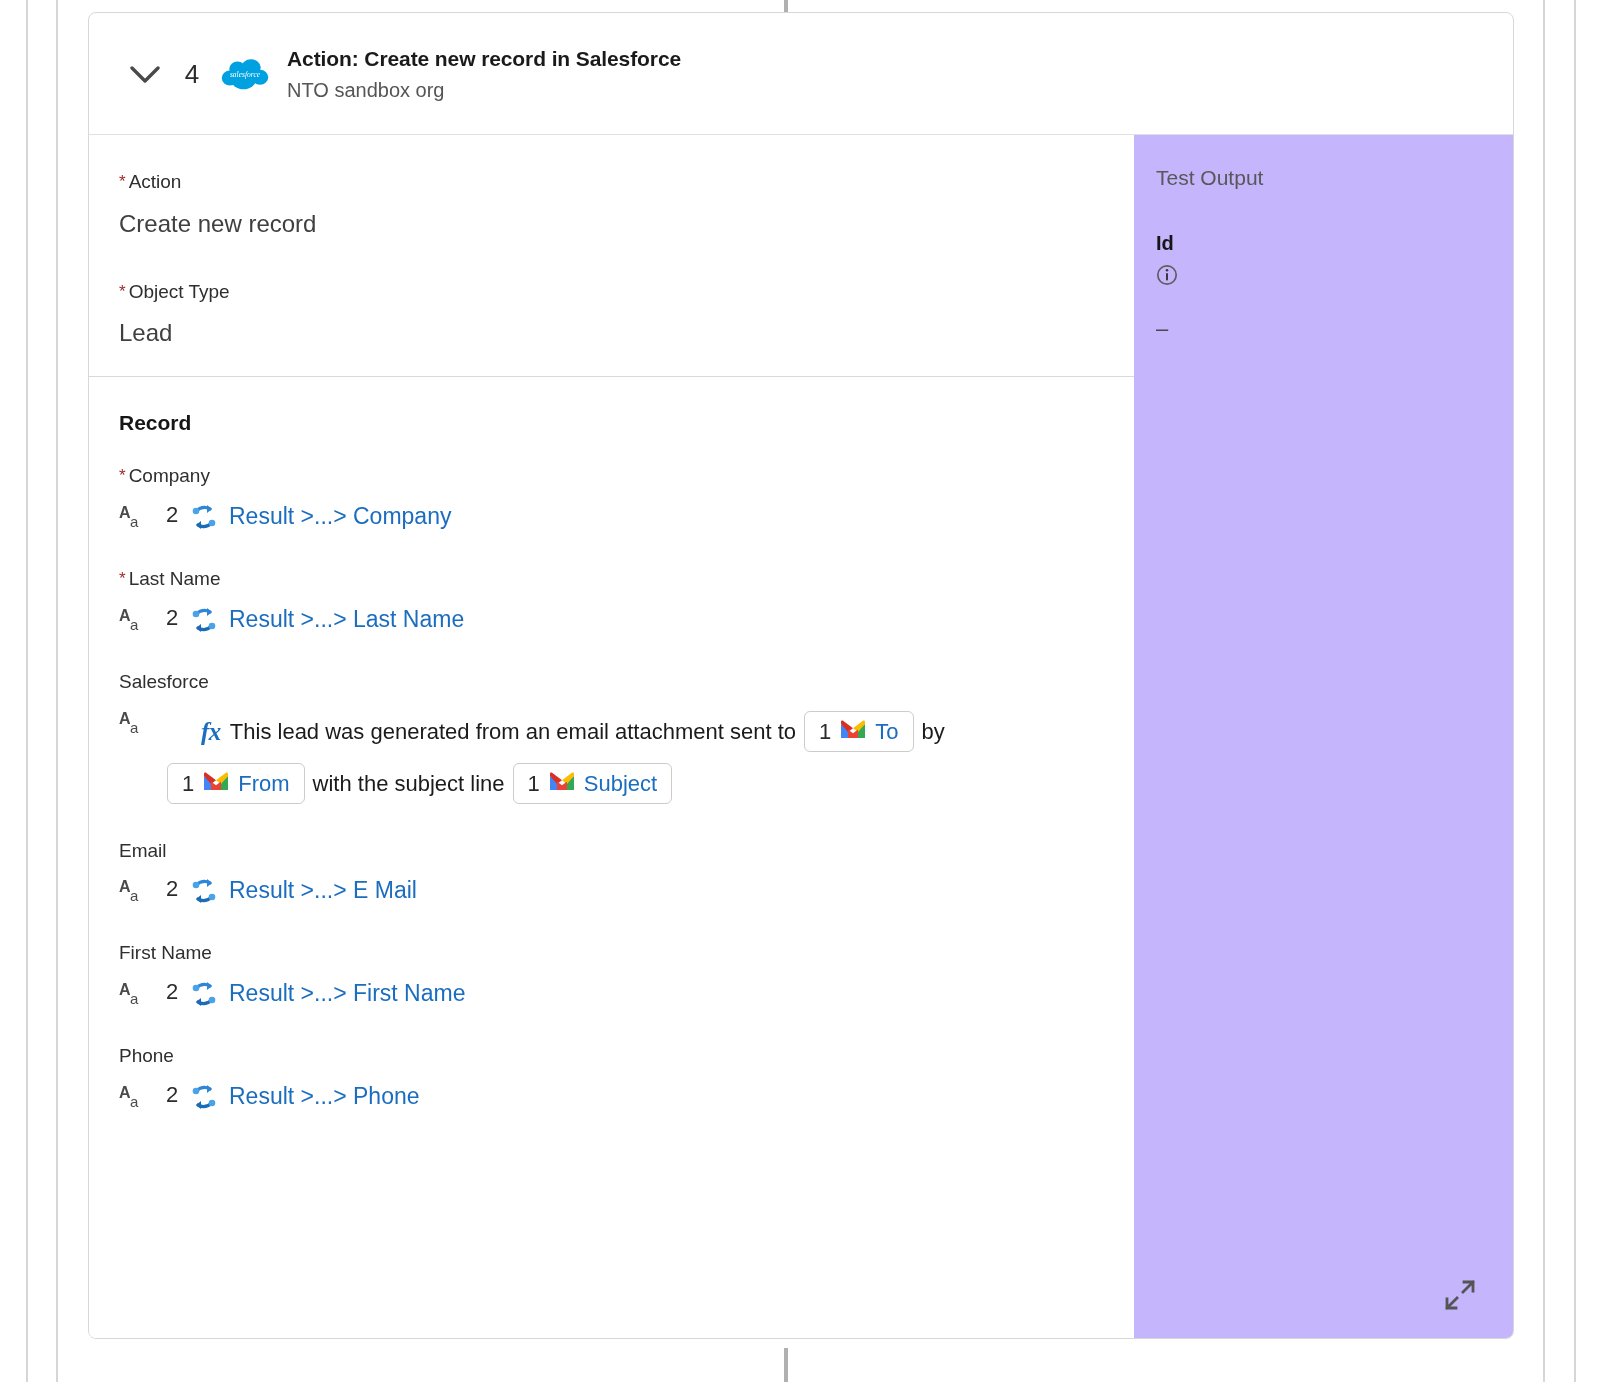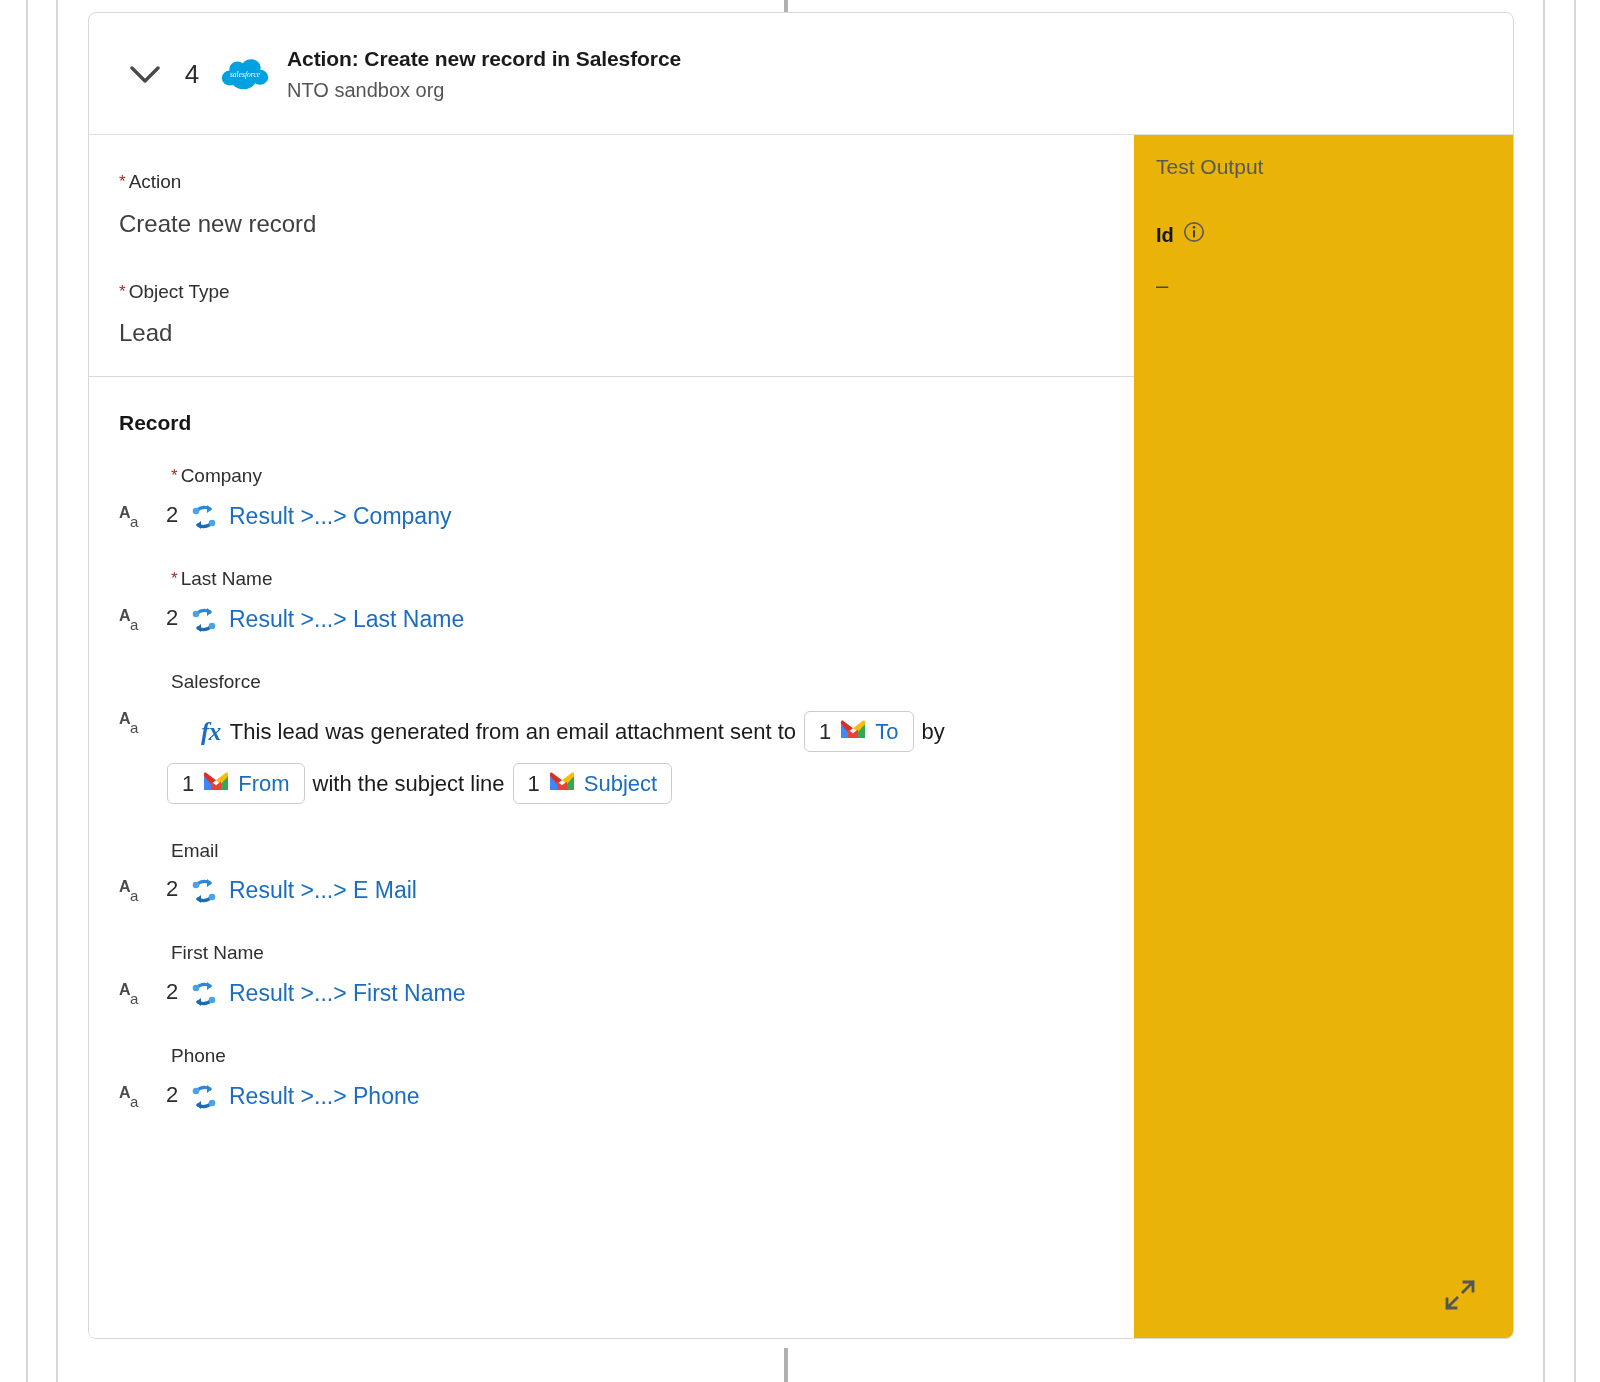"Test Output" .output-pane { background: #eab308 -> #c4b5fd; padding: 19px 0 0 22px -> 30px 0 0 22px }
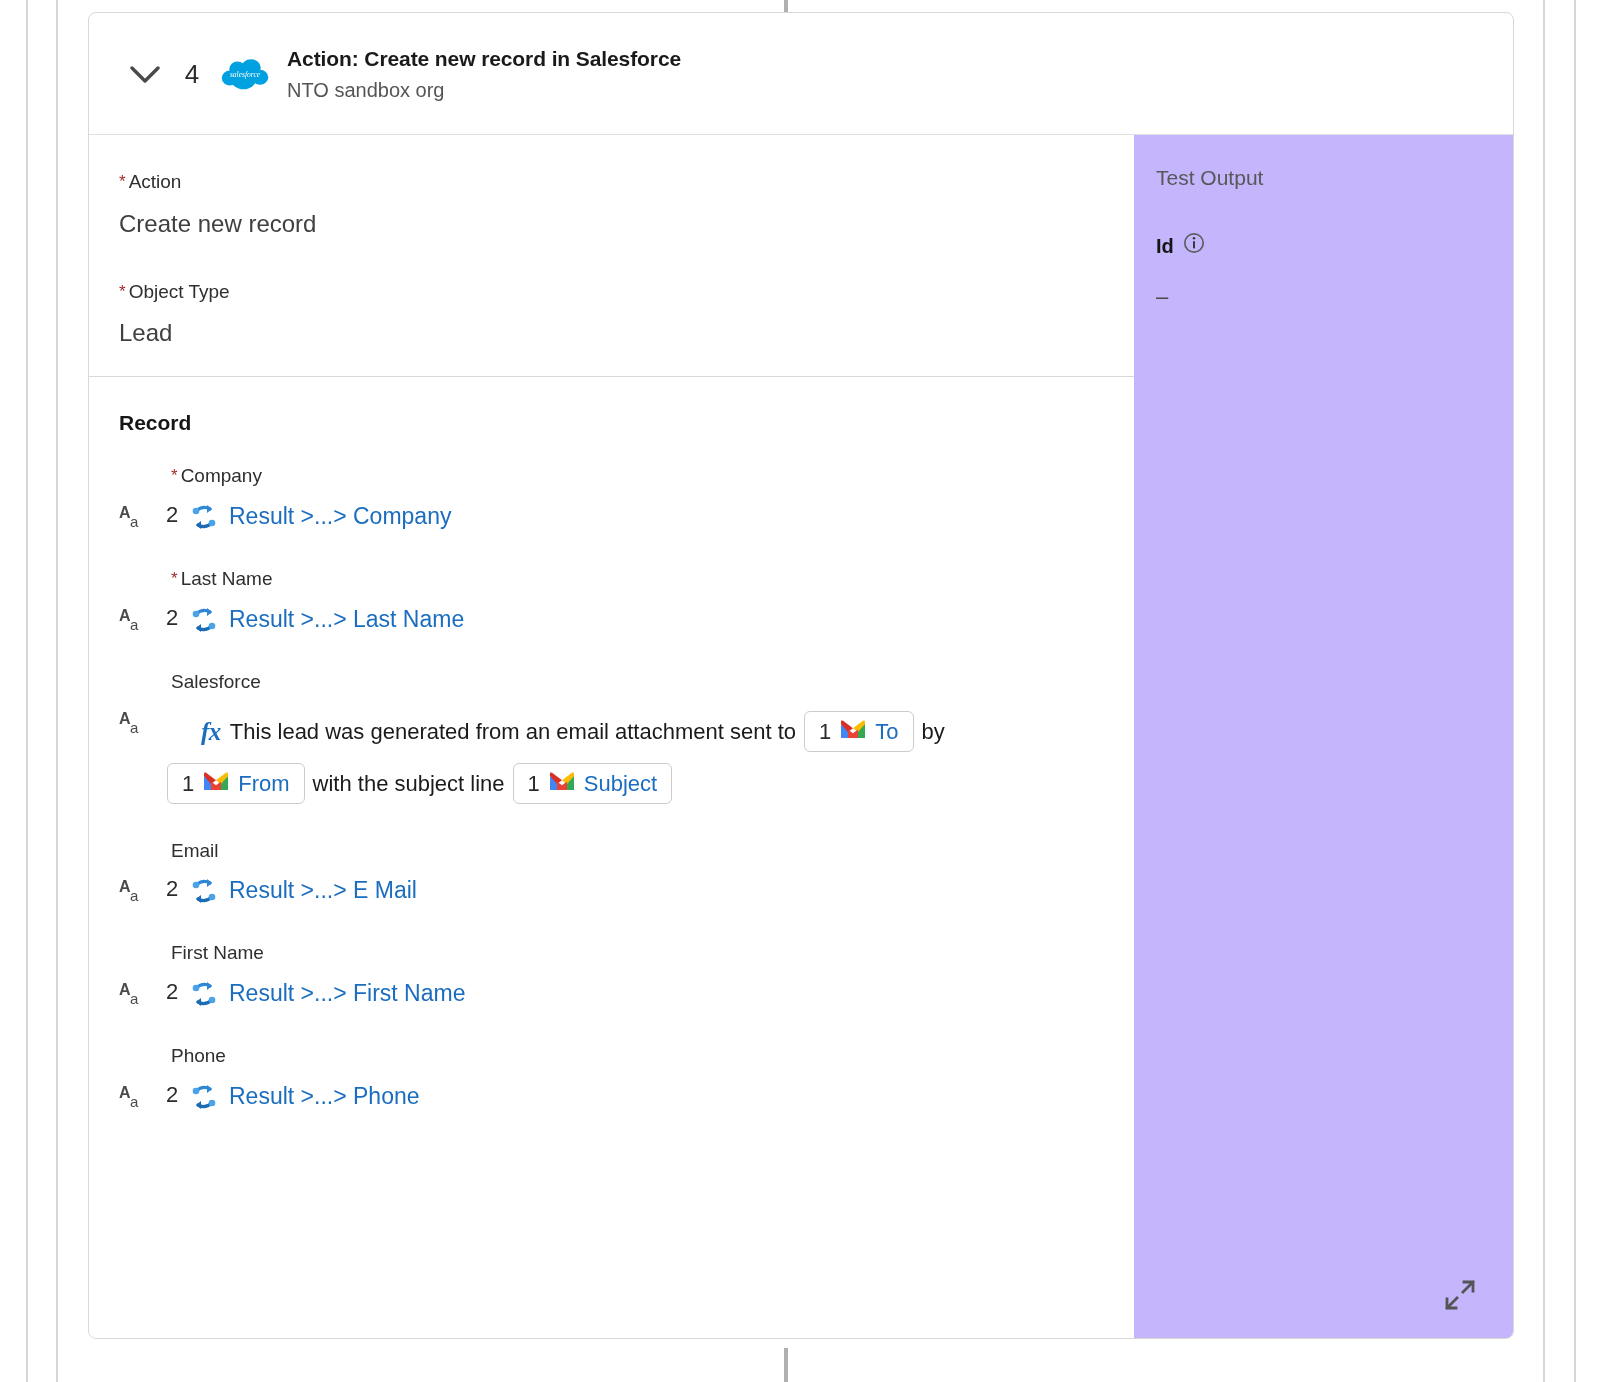"Id" .output-key-row { align-items: flex-end -> flex-start; flex-direction: none -> column }
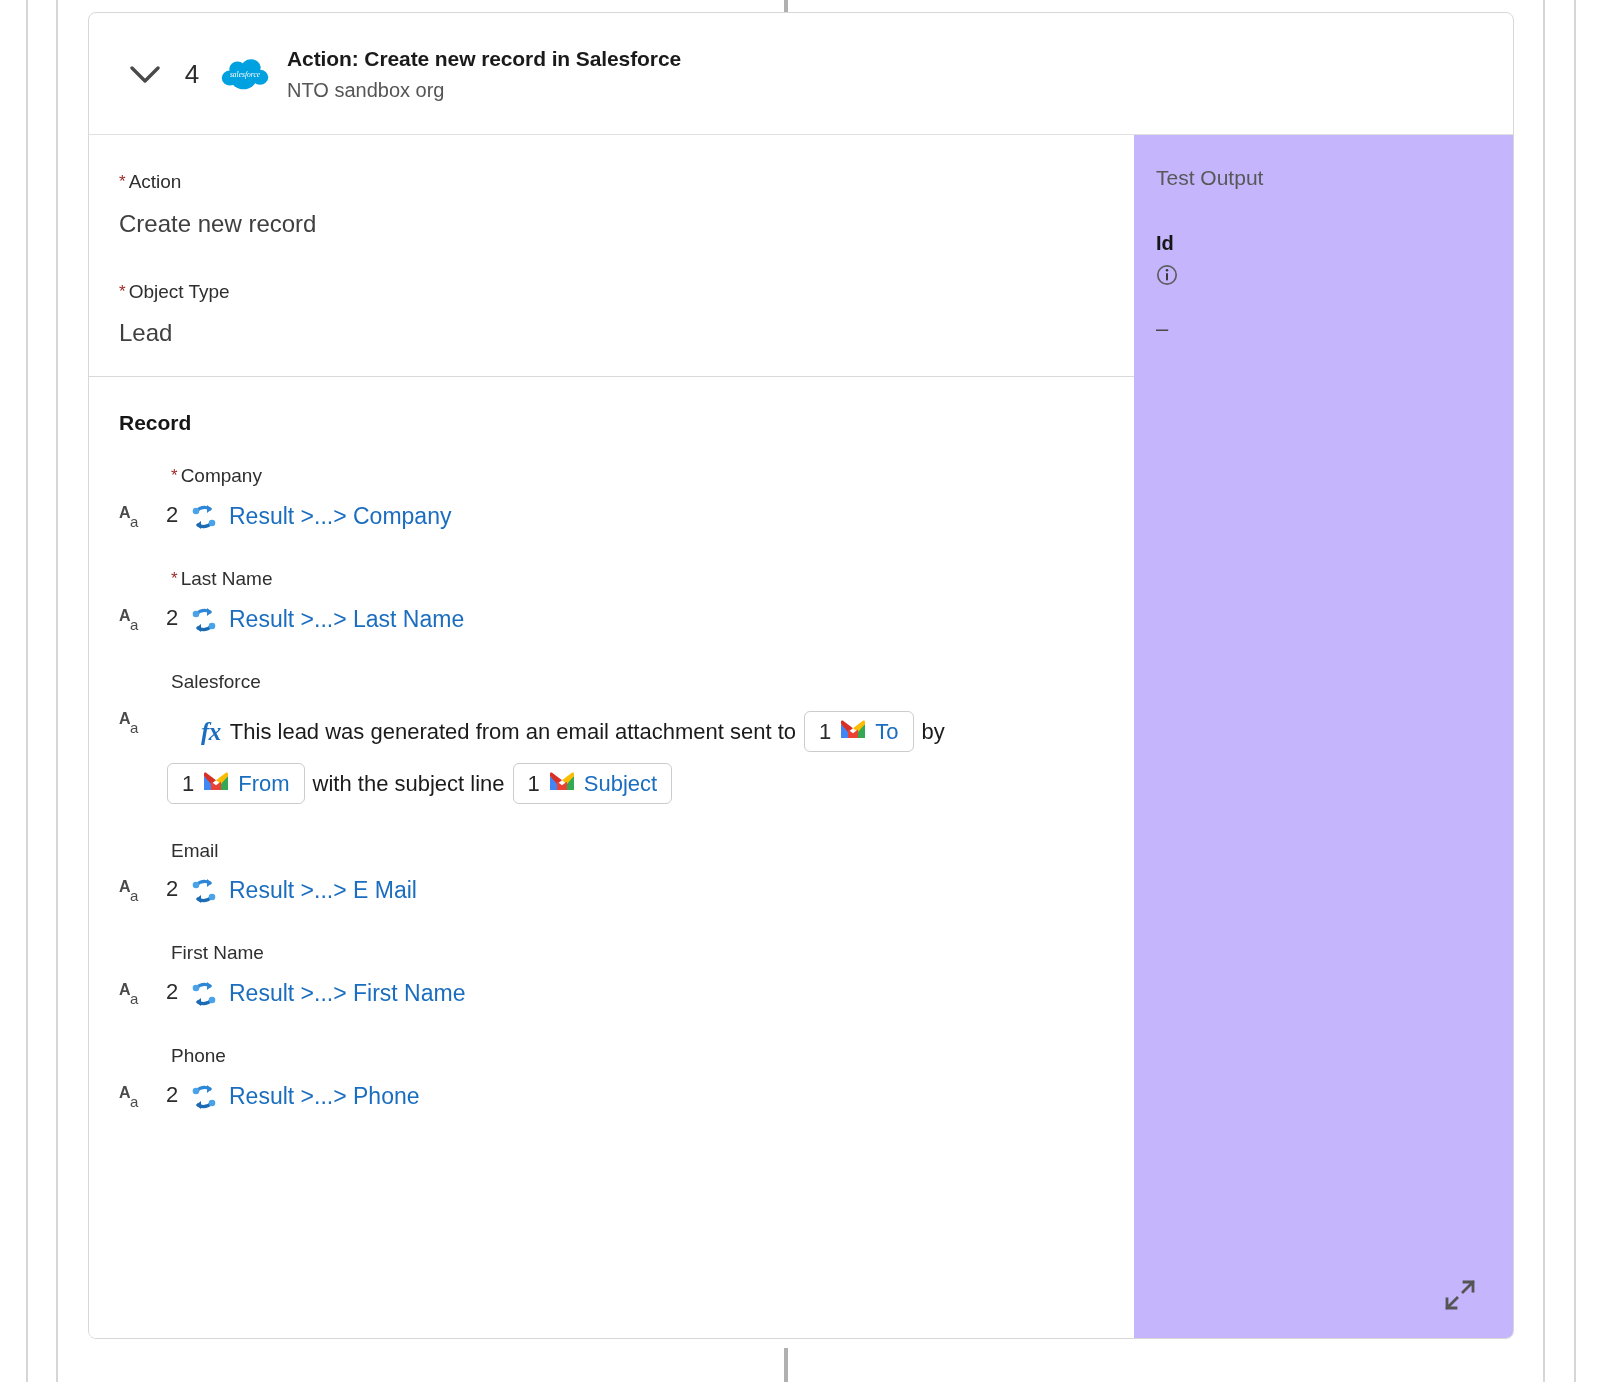"* Company" .record-label { margin-left: 52px -> none }
